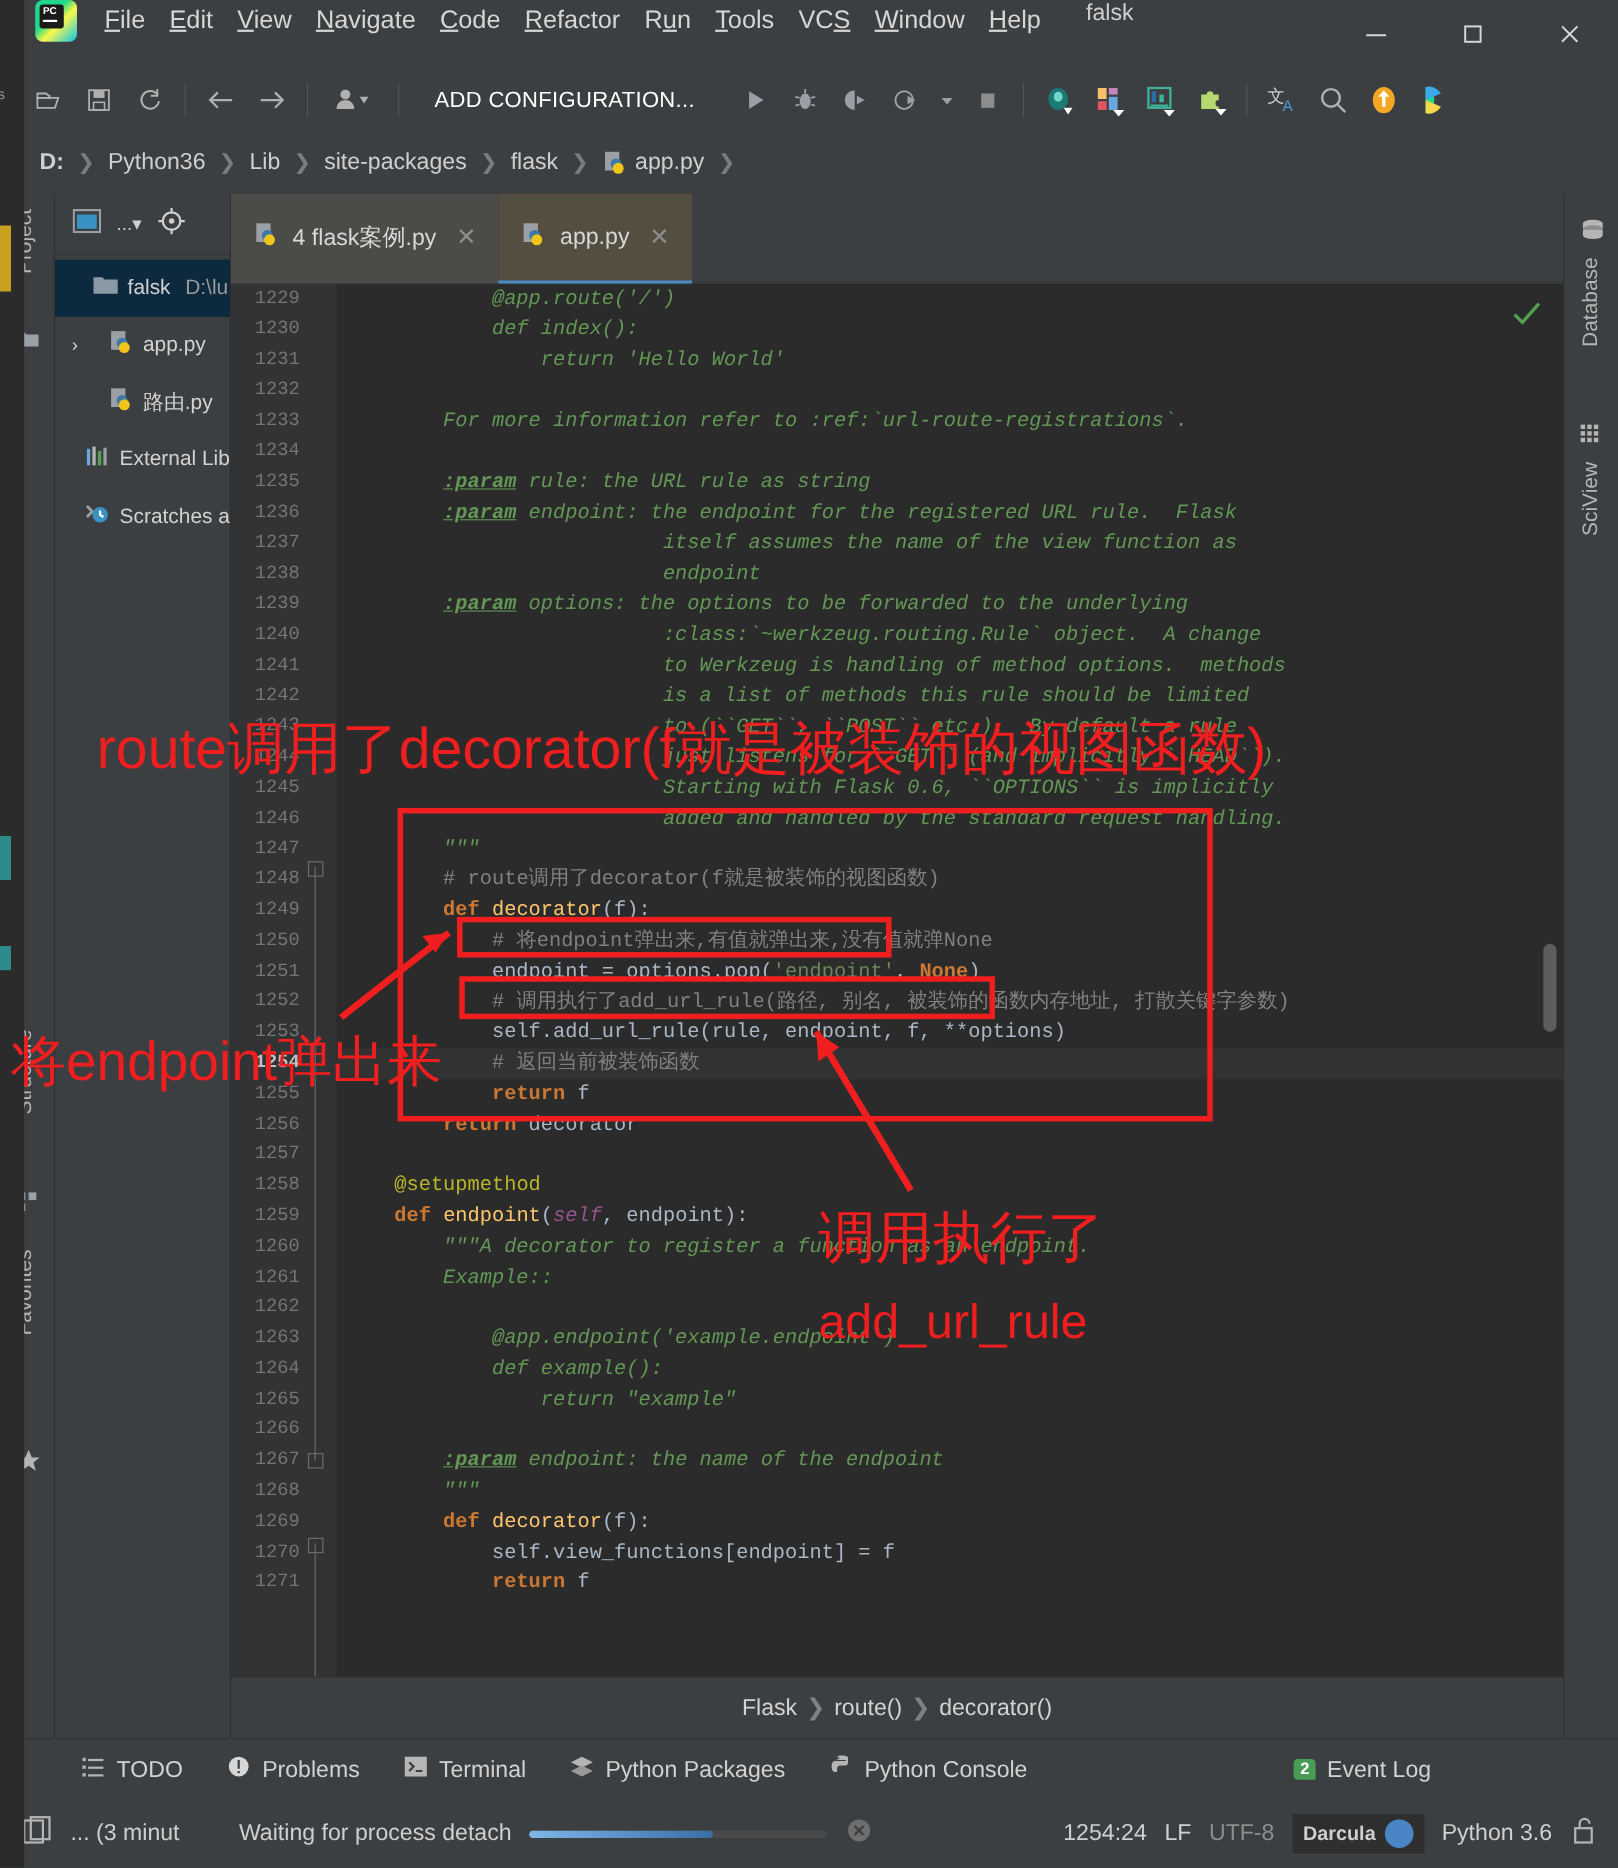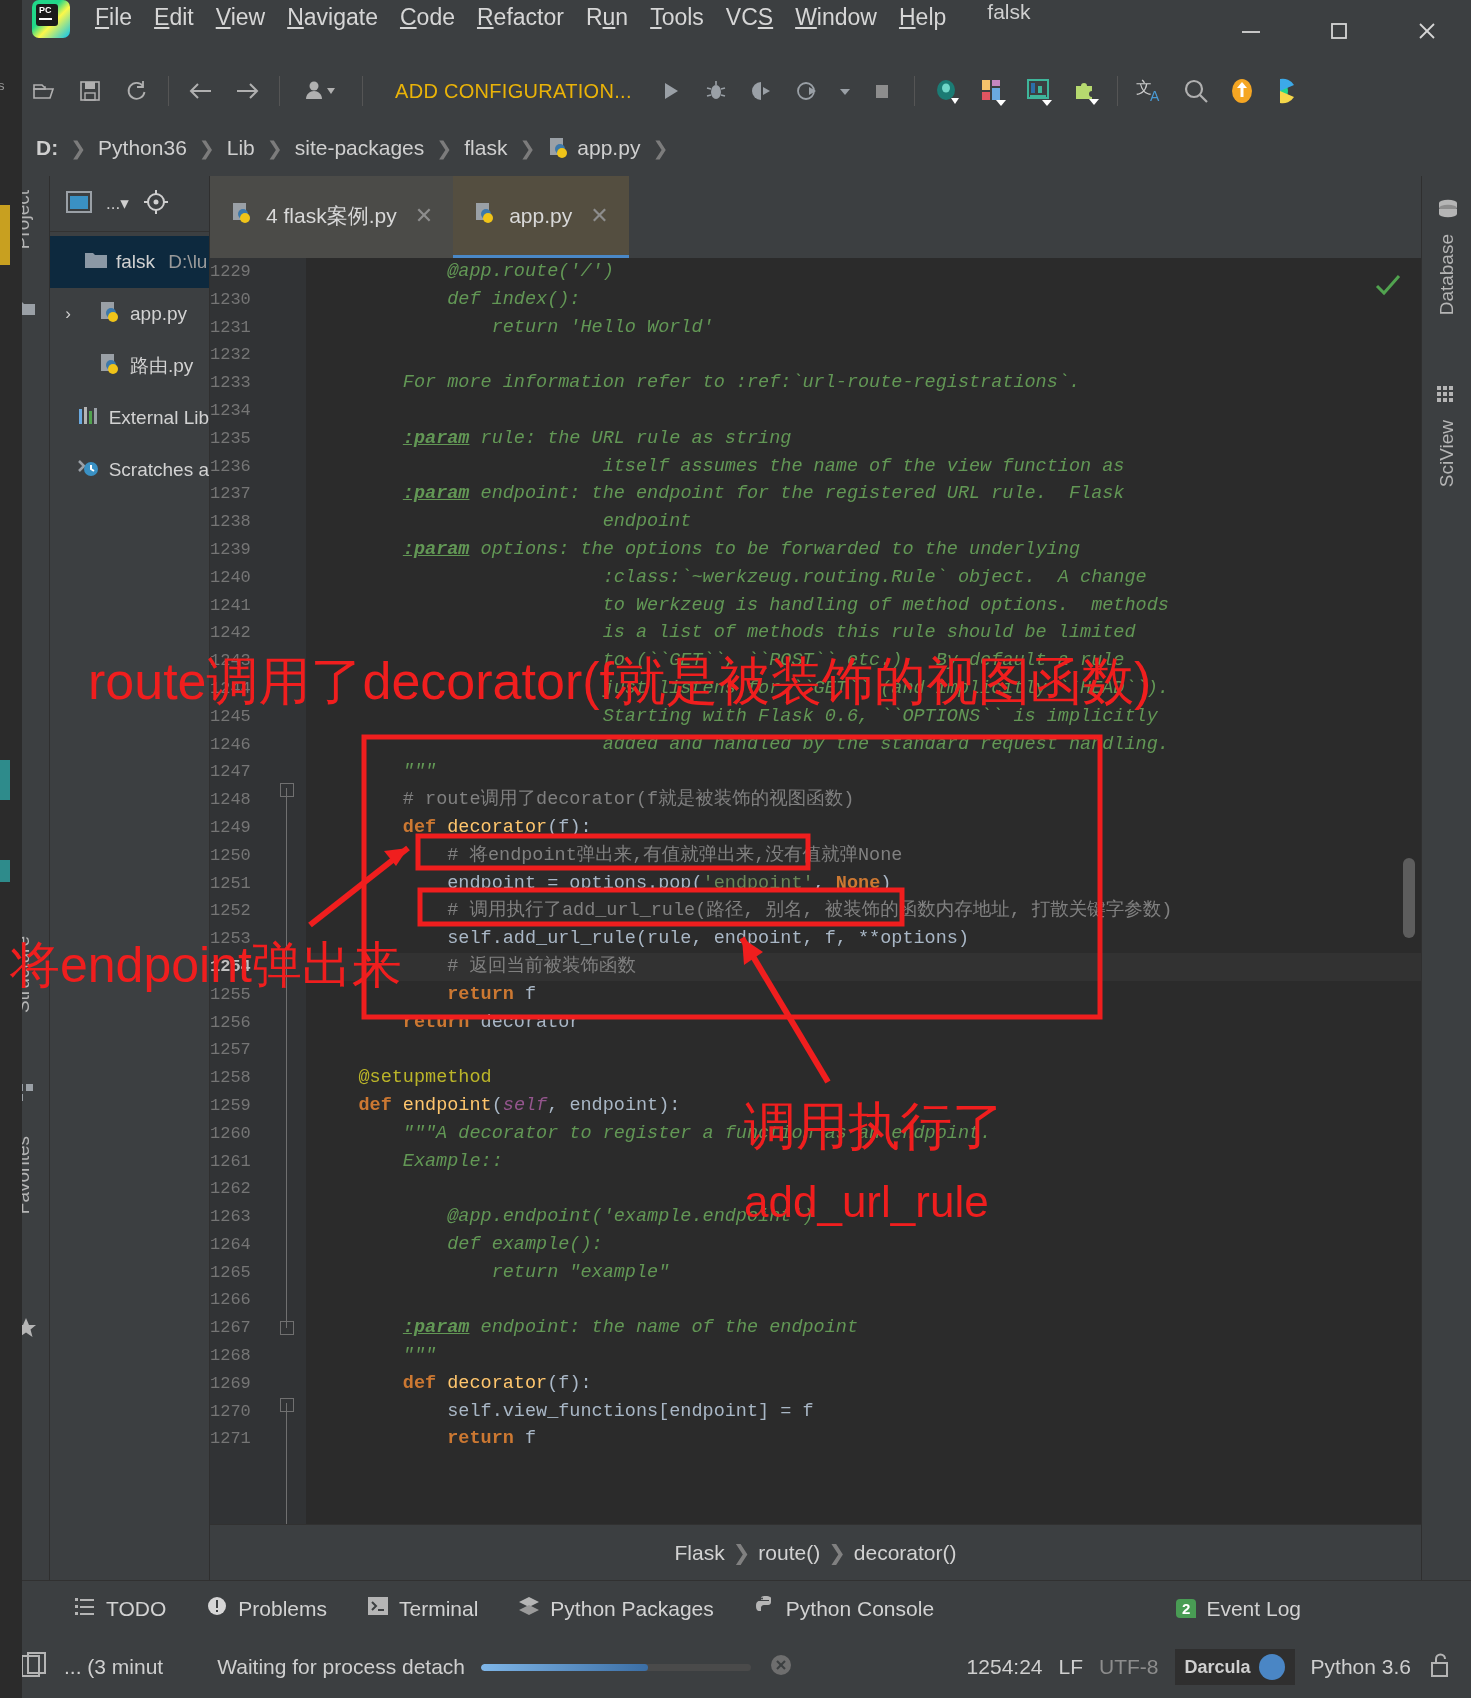"ADD CONFIGURATION..." .tb-text { color: #eab308 -> #ffffff; margin: 0 14px 0 22px -> 0 30px 0 22px }
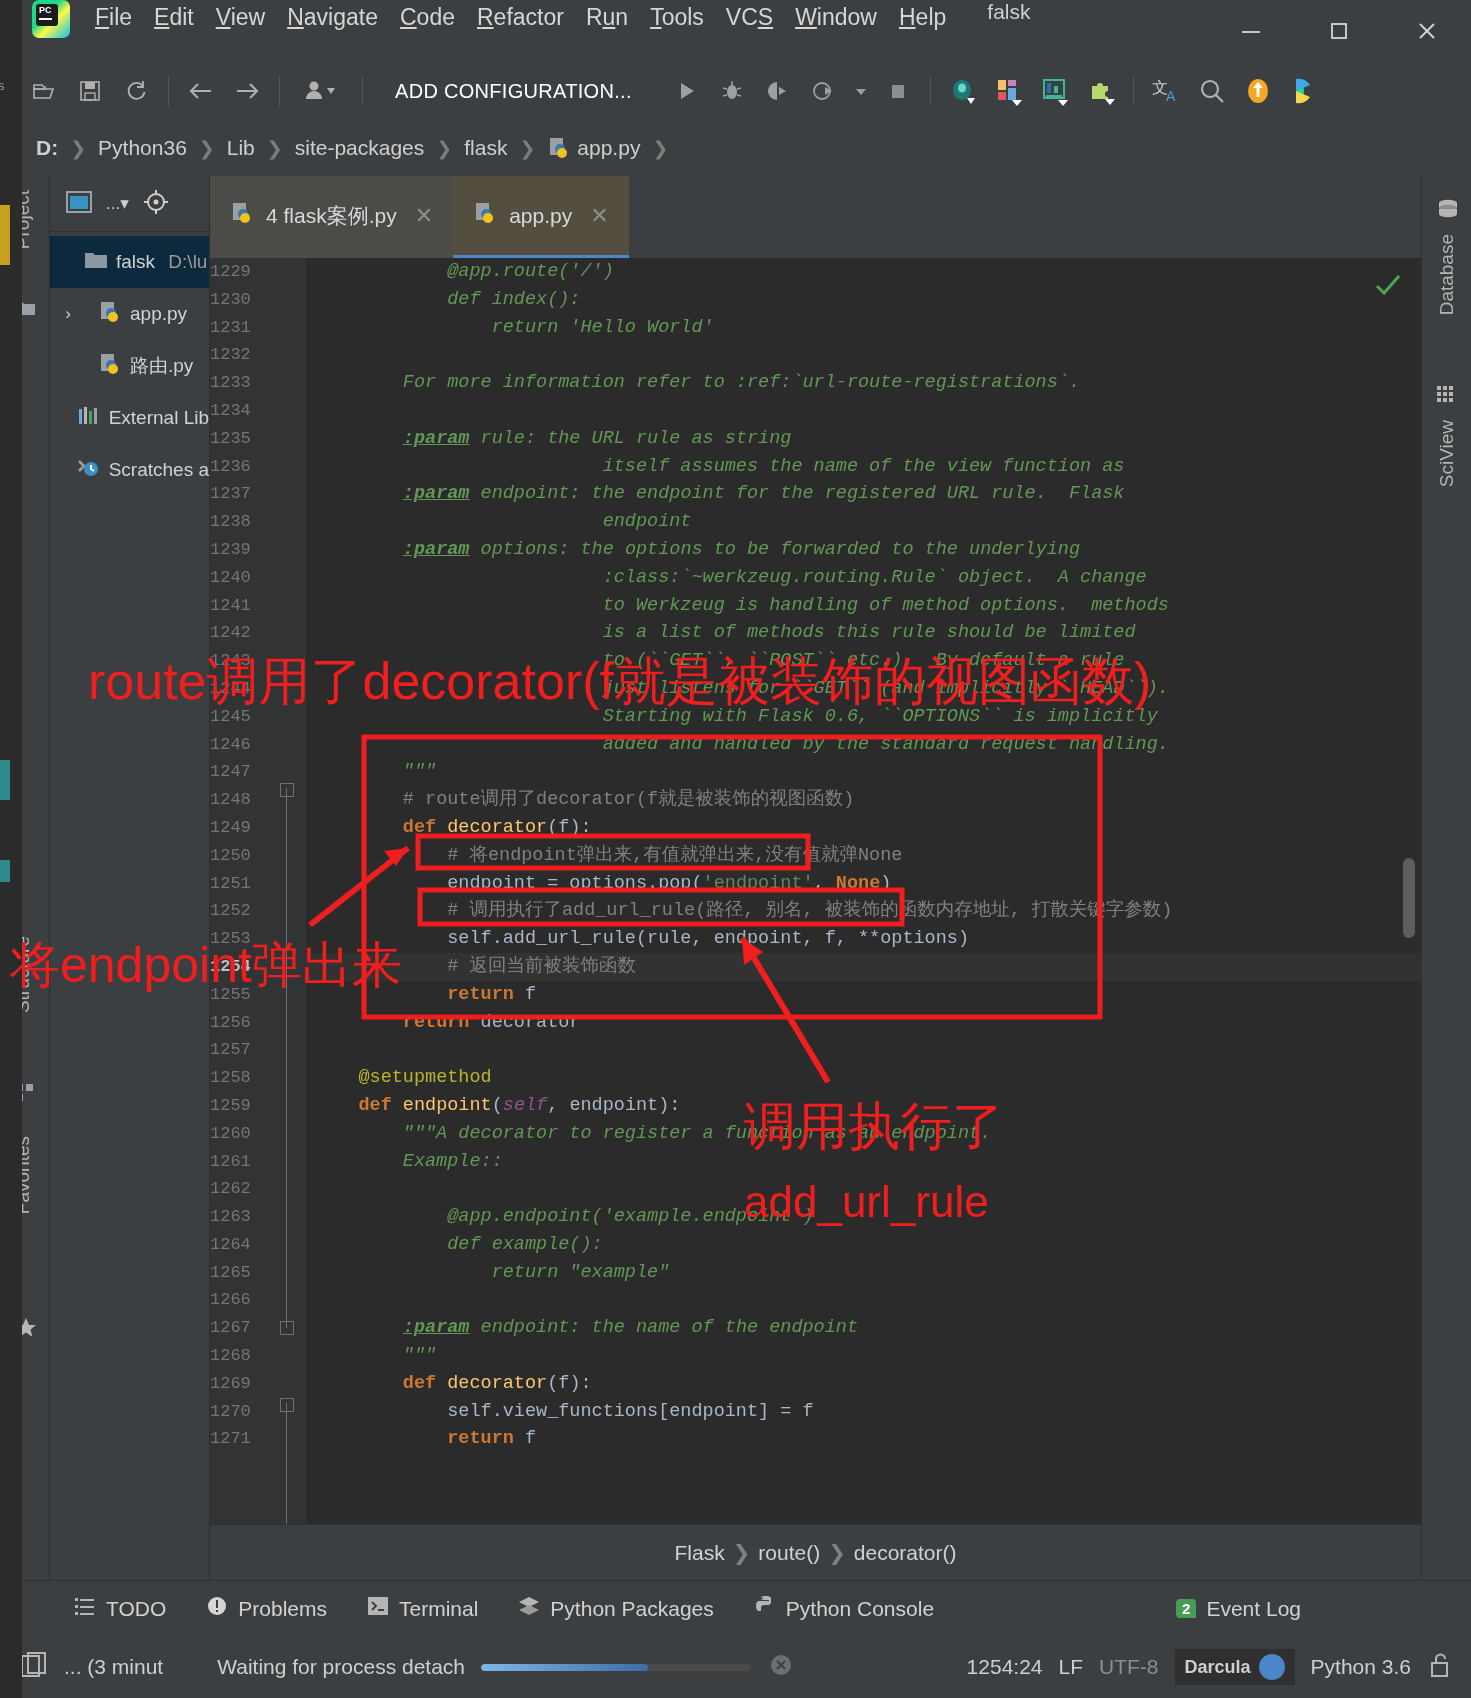"1229" .gutter .ln { text-align: left -> center }
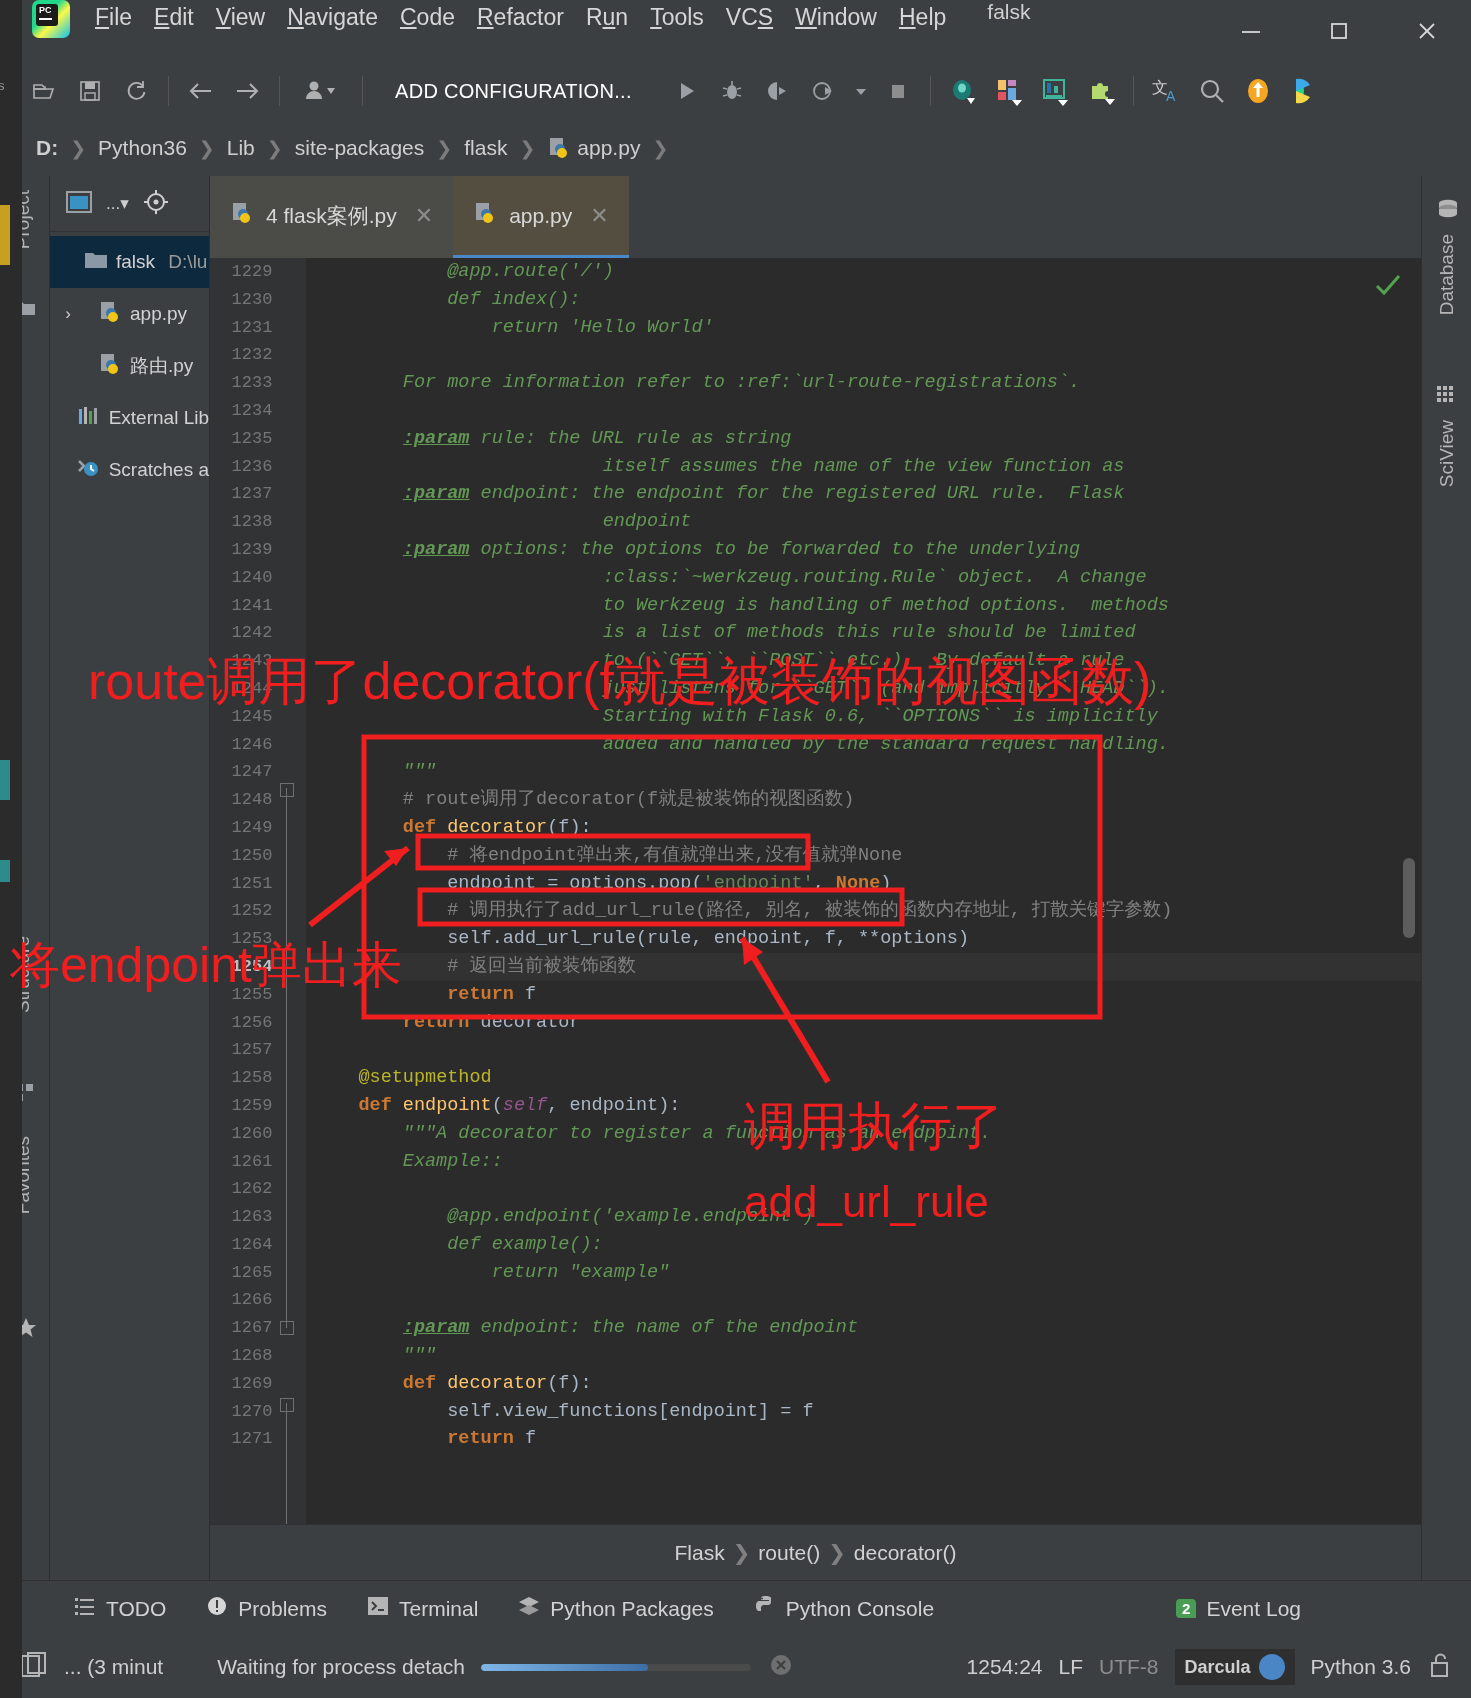"itself assumes the name of" div.code-line { order: before ":param endpoint: the endpoint for" -> after ":param endpoint: the endpoint for" }
